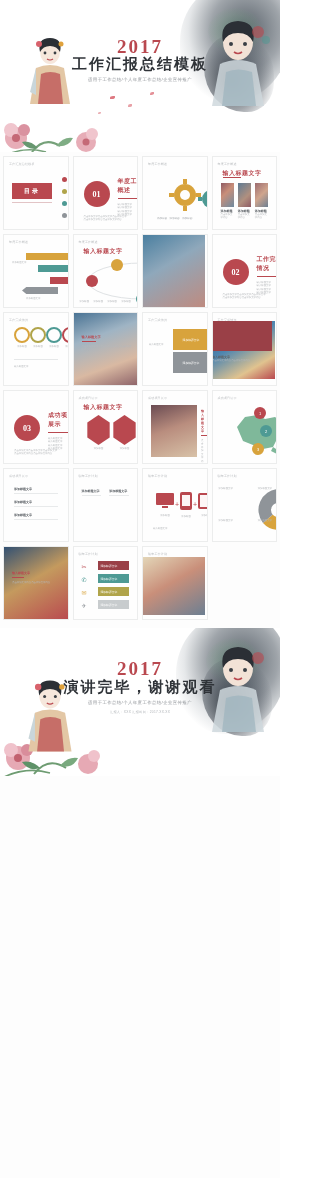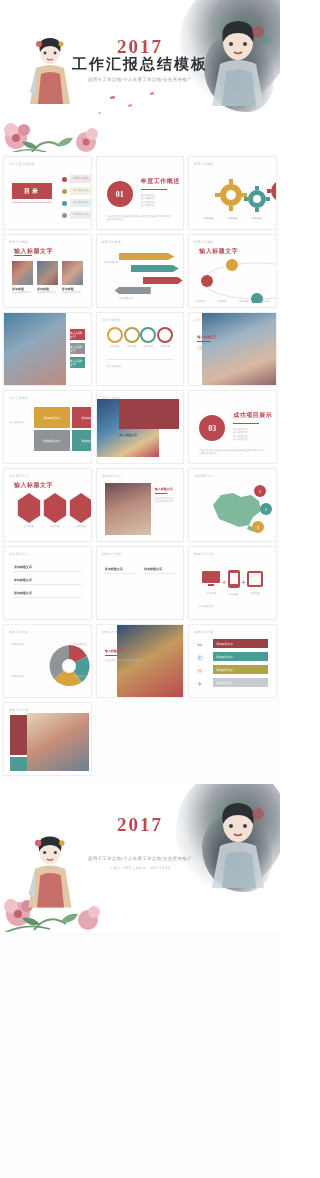"01" .grid { grid-template-columns: 1fr 1fr 1fr -> 1fr 1fr 1fr 1fr }
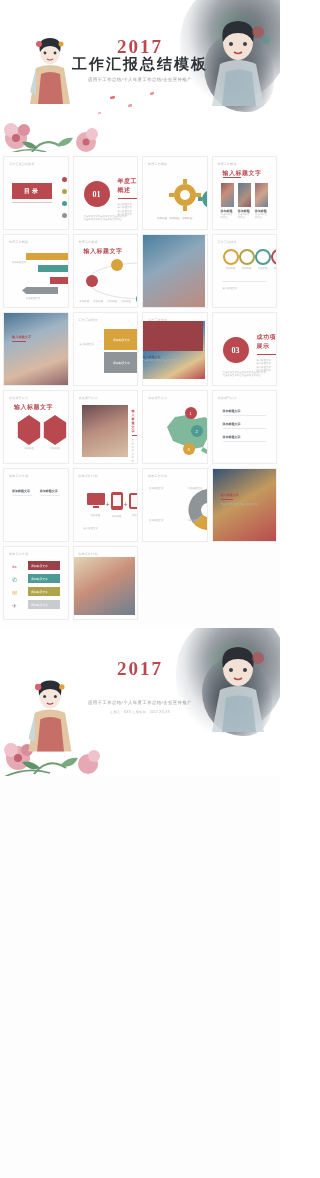"02" div.slide { html: none -> <div> <div>02</div> <div> <div>工作完成情况</div> <div></div> <div>输入标题文字</div> <div>输入标题文字</div> <div>输入标题文字</div> <div>输入标题文字</div> </div> <div>点击添加文字点击添加文字点击添加文字点击添加文字内容点击添加文字内容</div> </div> }
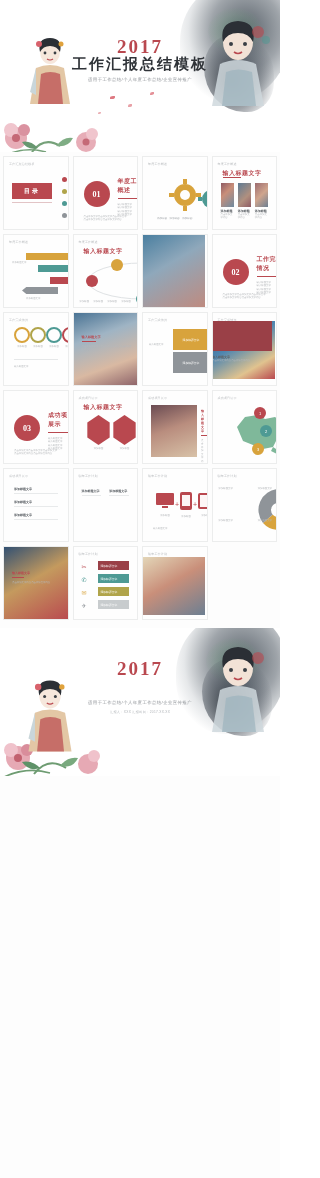"演讲完毕，谢谢观看" div.end-title { html: none -> <div>演讲完毕，谢谢观看</div> }
